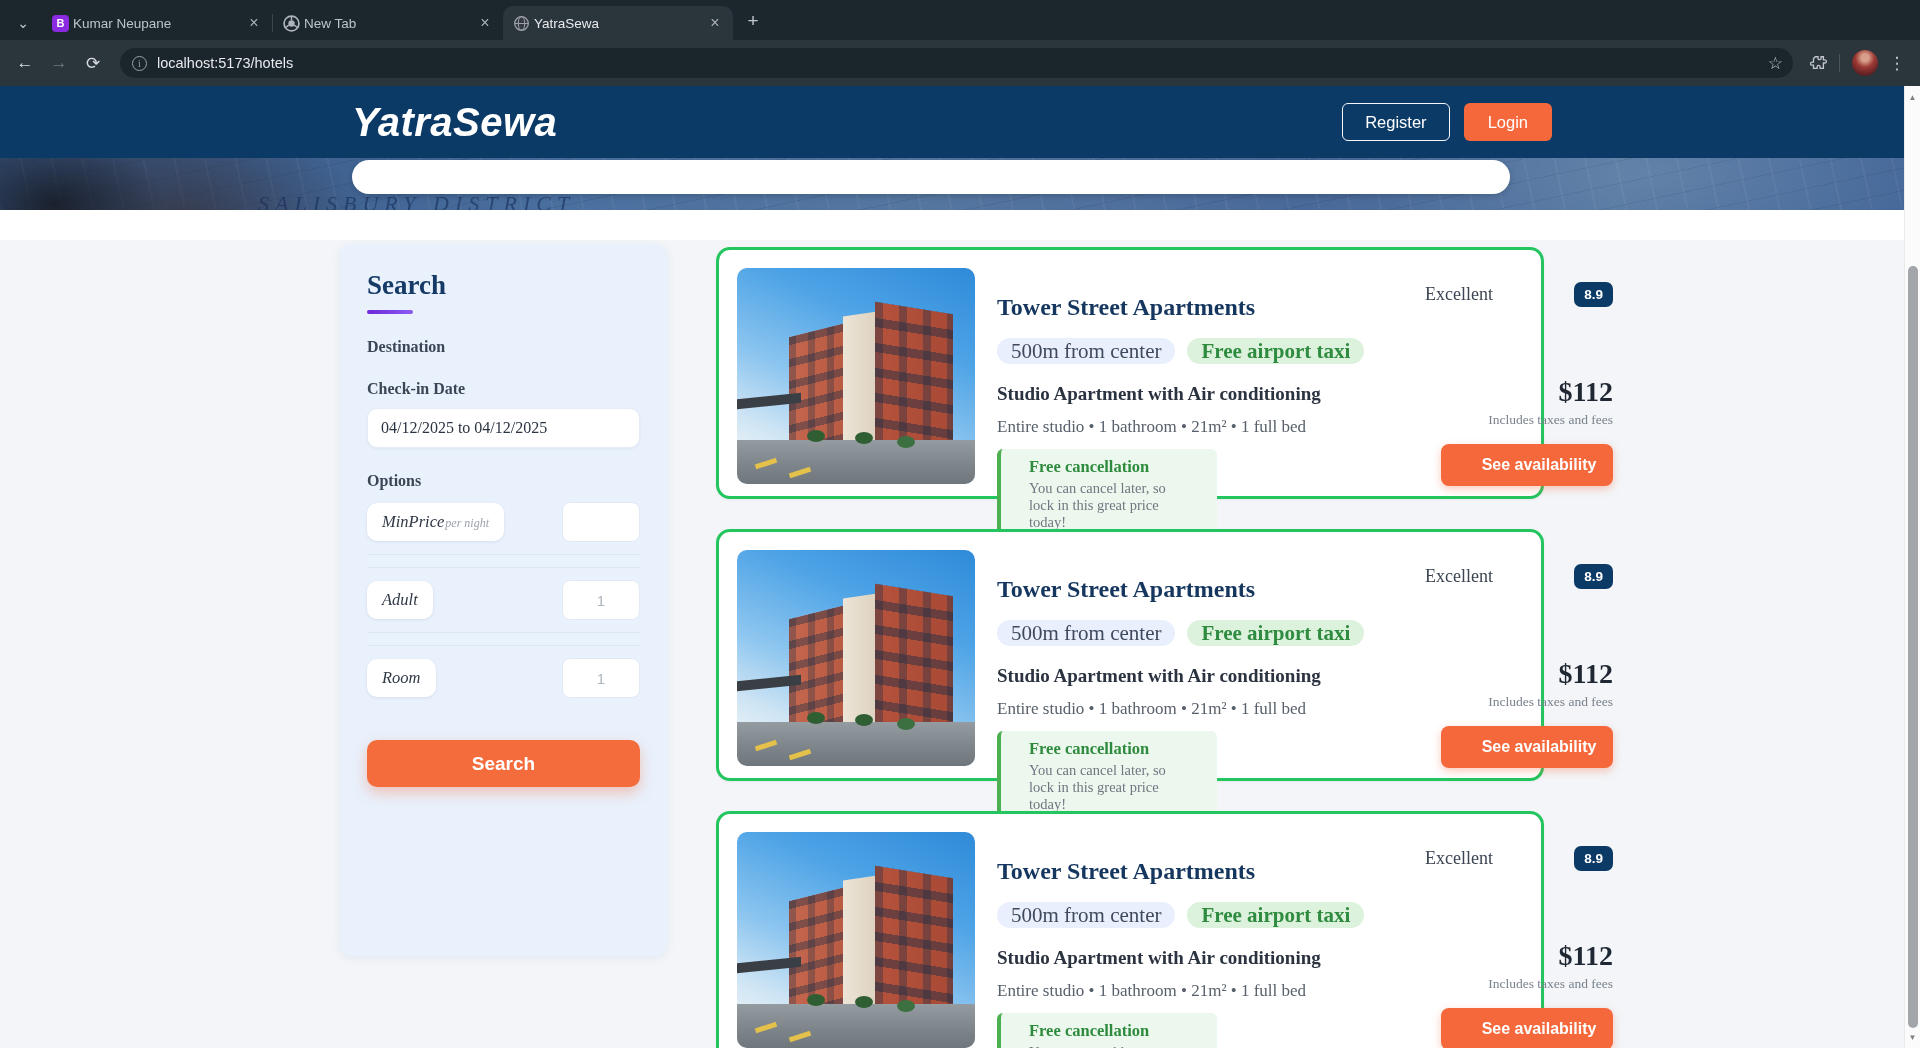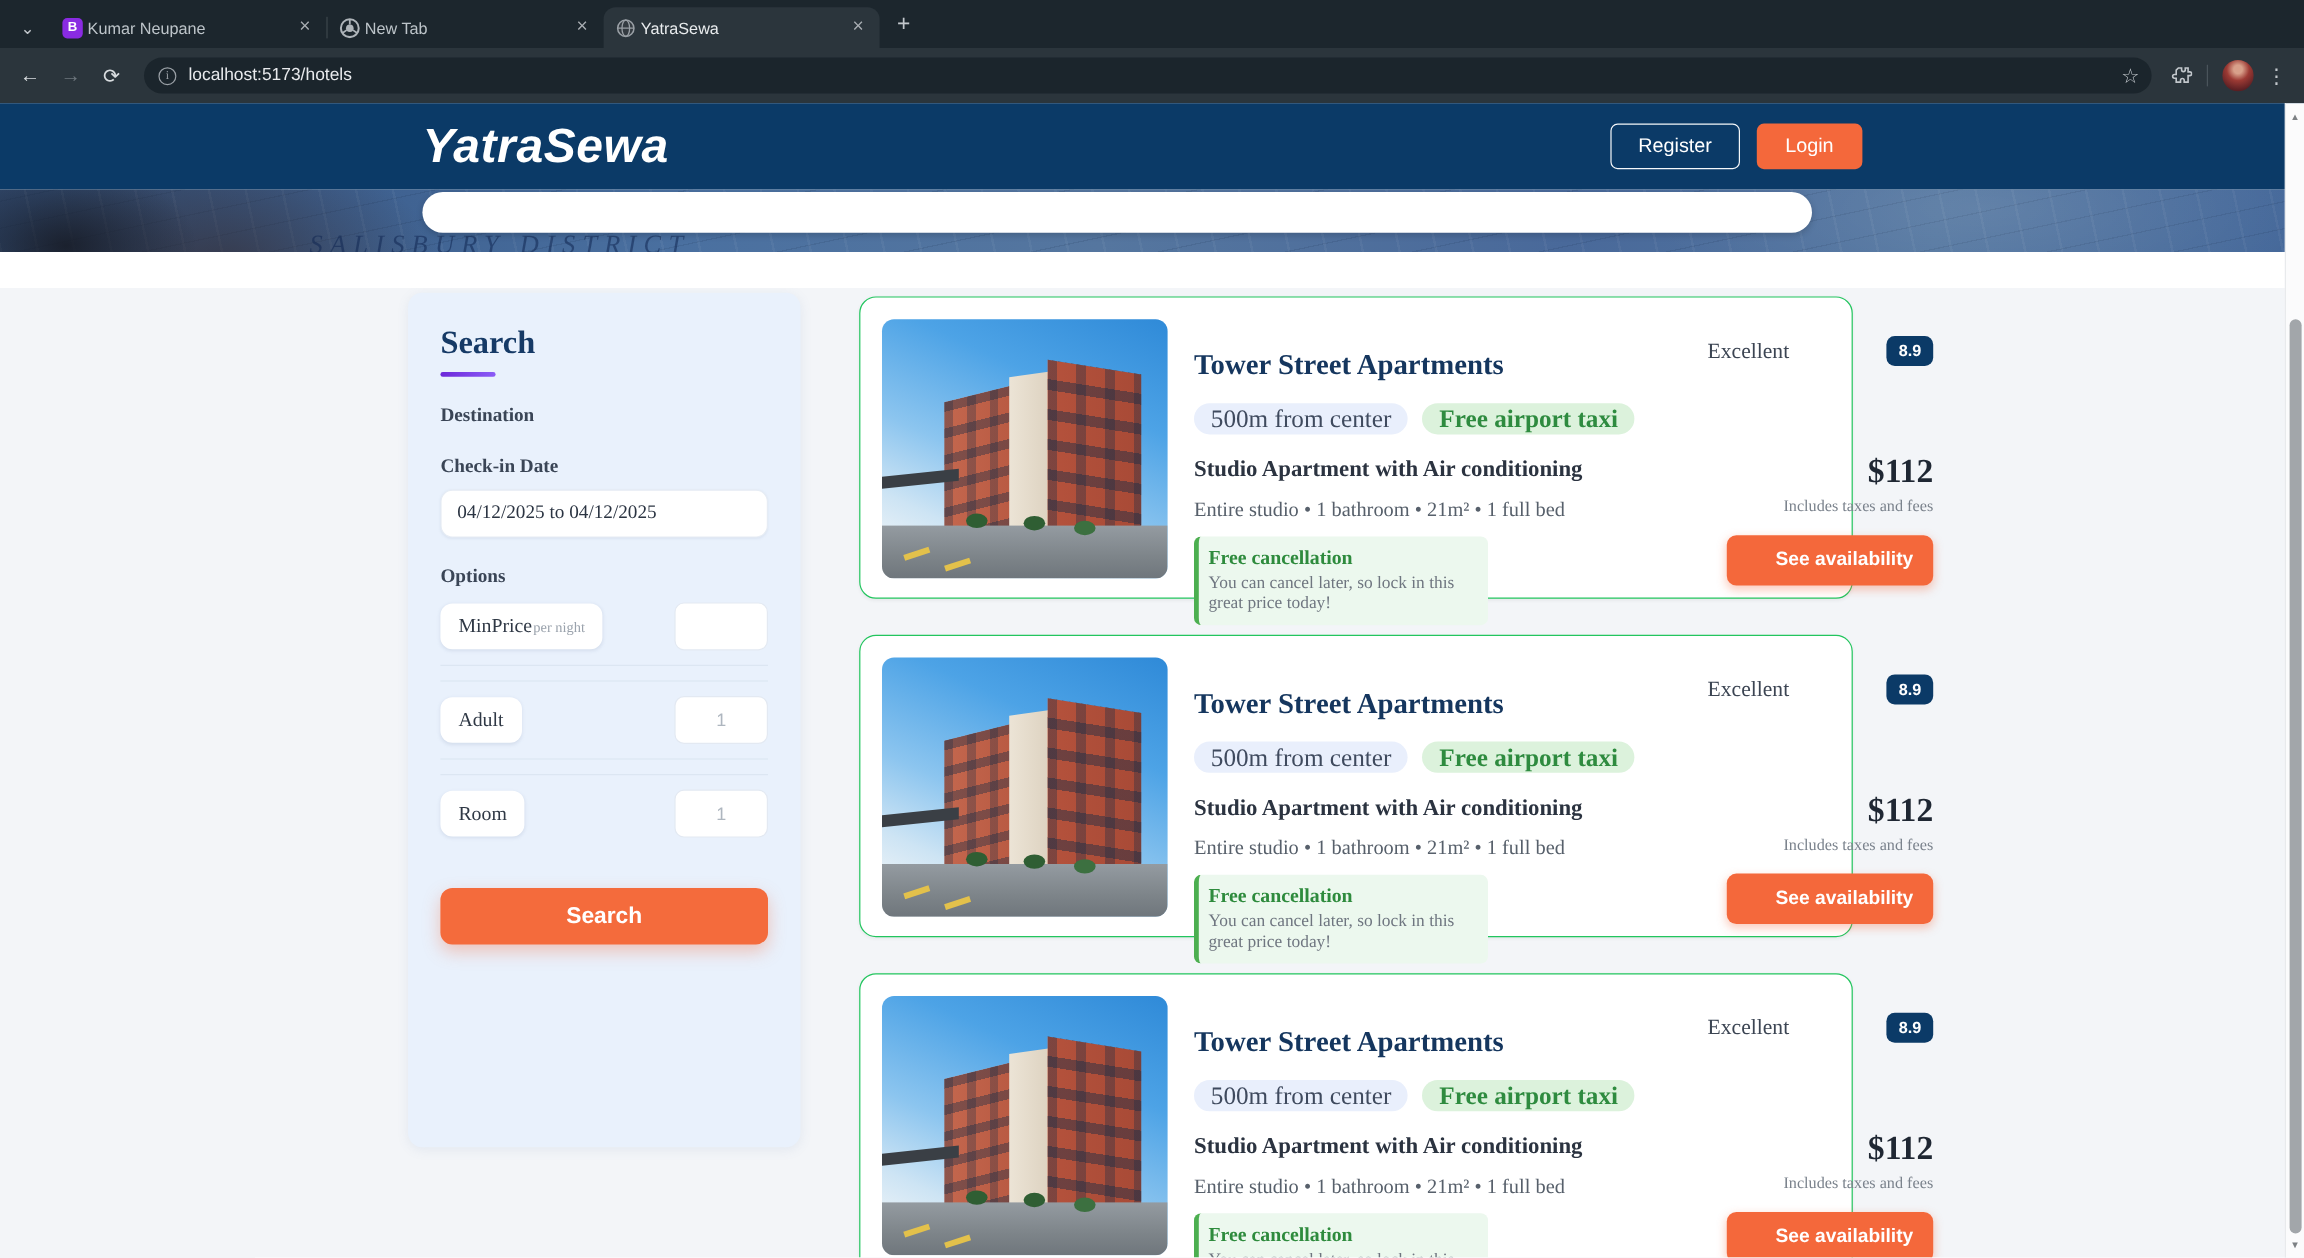"Tower Street Apartments" .hotel-card { border: 1px solid #22c55e -> 3px solid #22c55e }
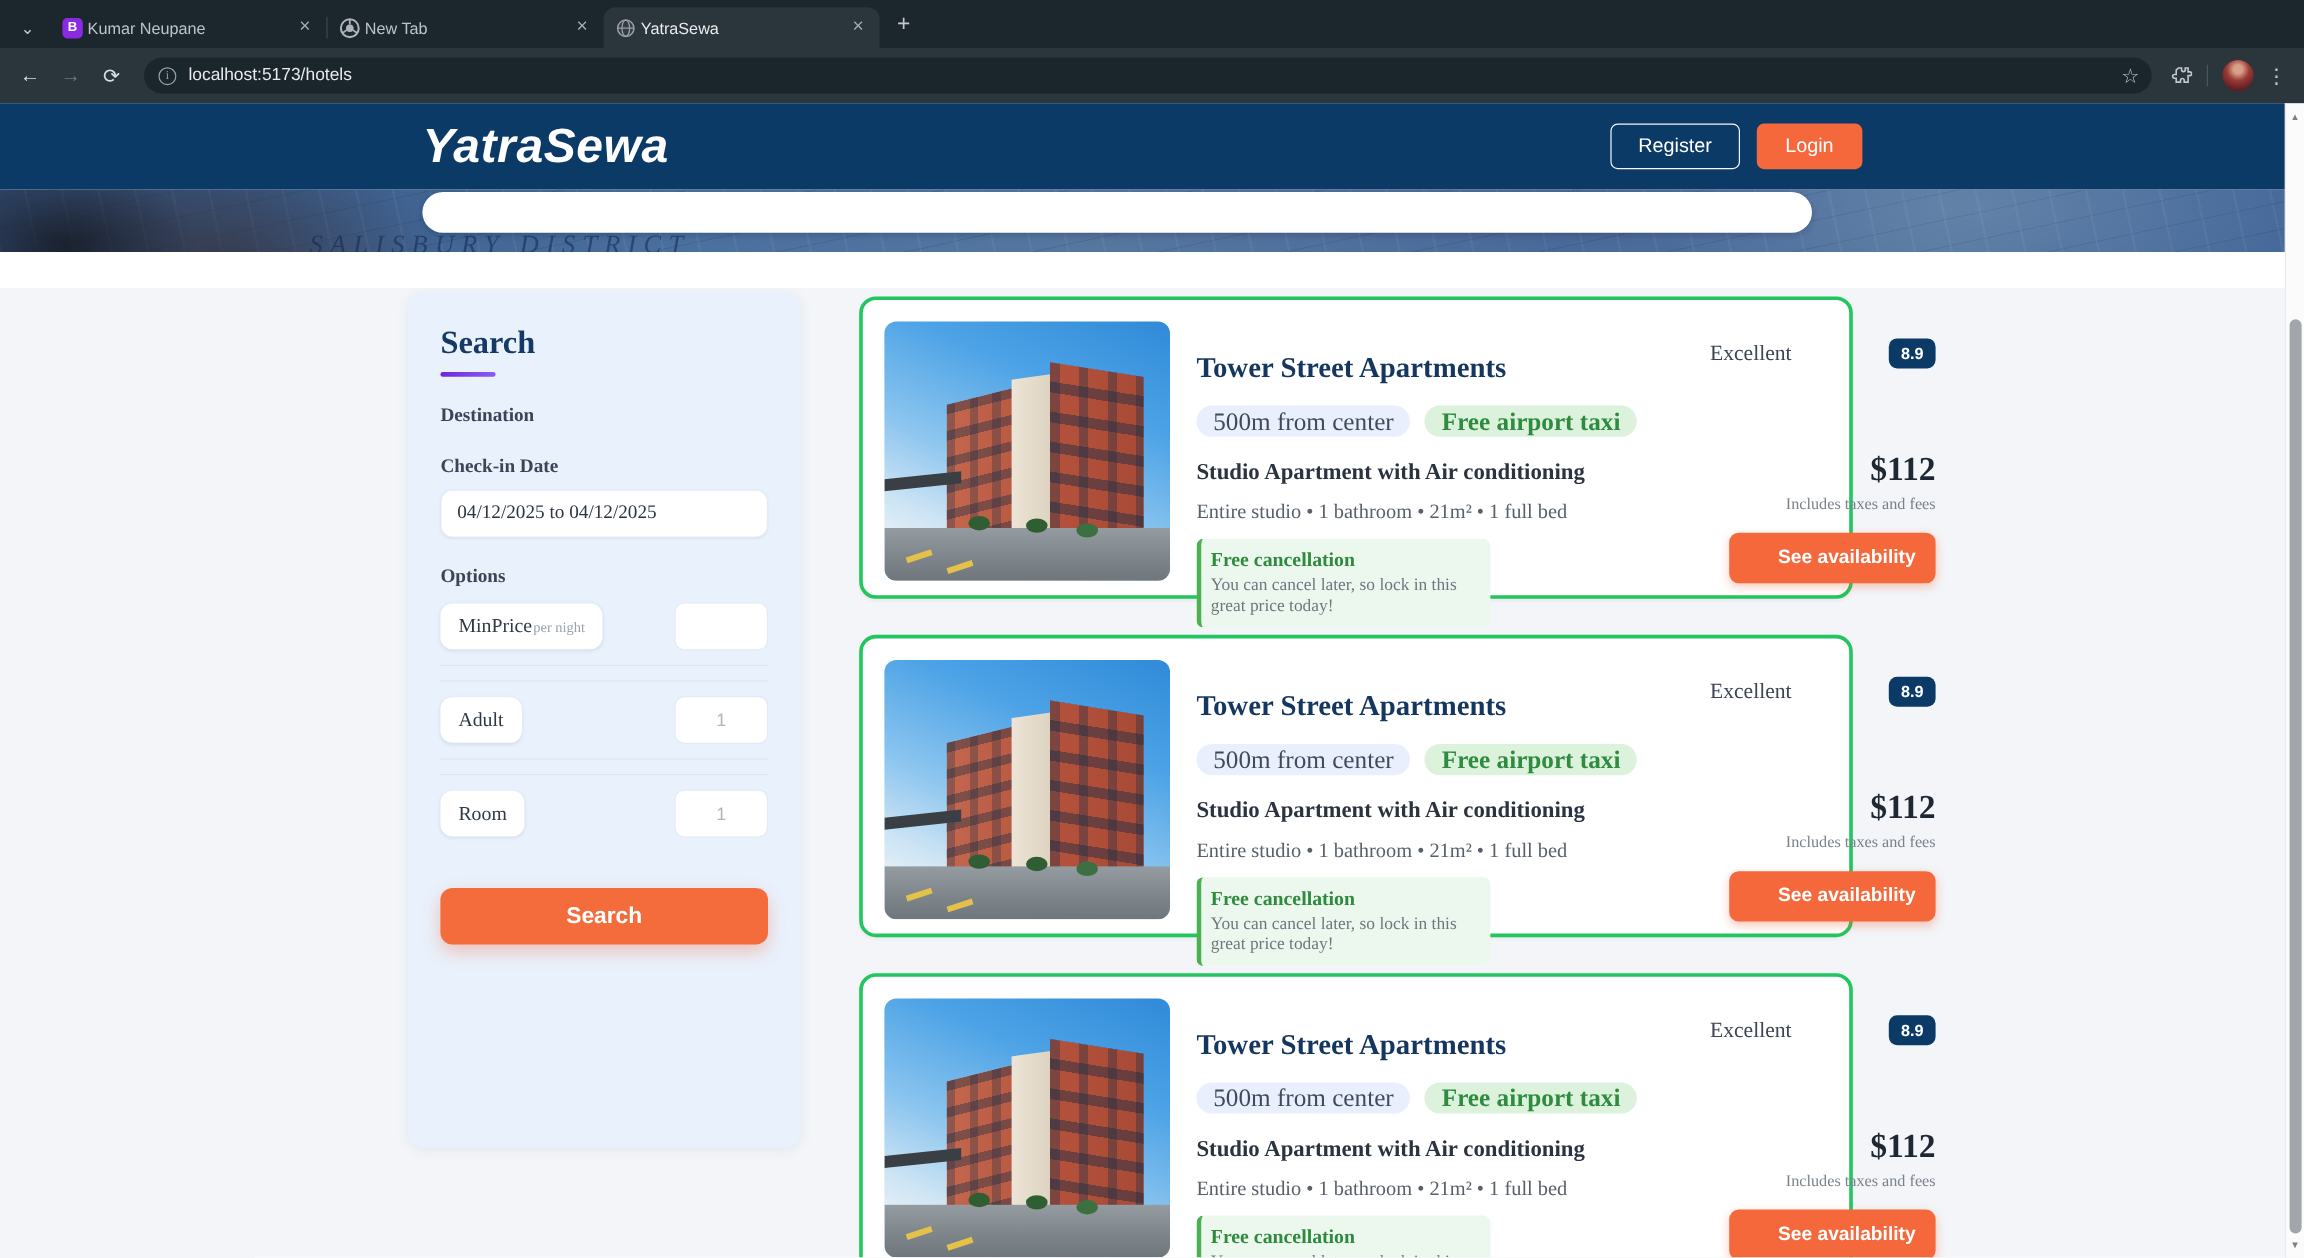"Free cancellation" .cancel-box { padding: 8px 8px 9px -> 8px 28px 9px; width: 245px -> 220px }
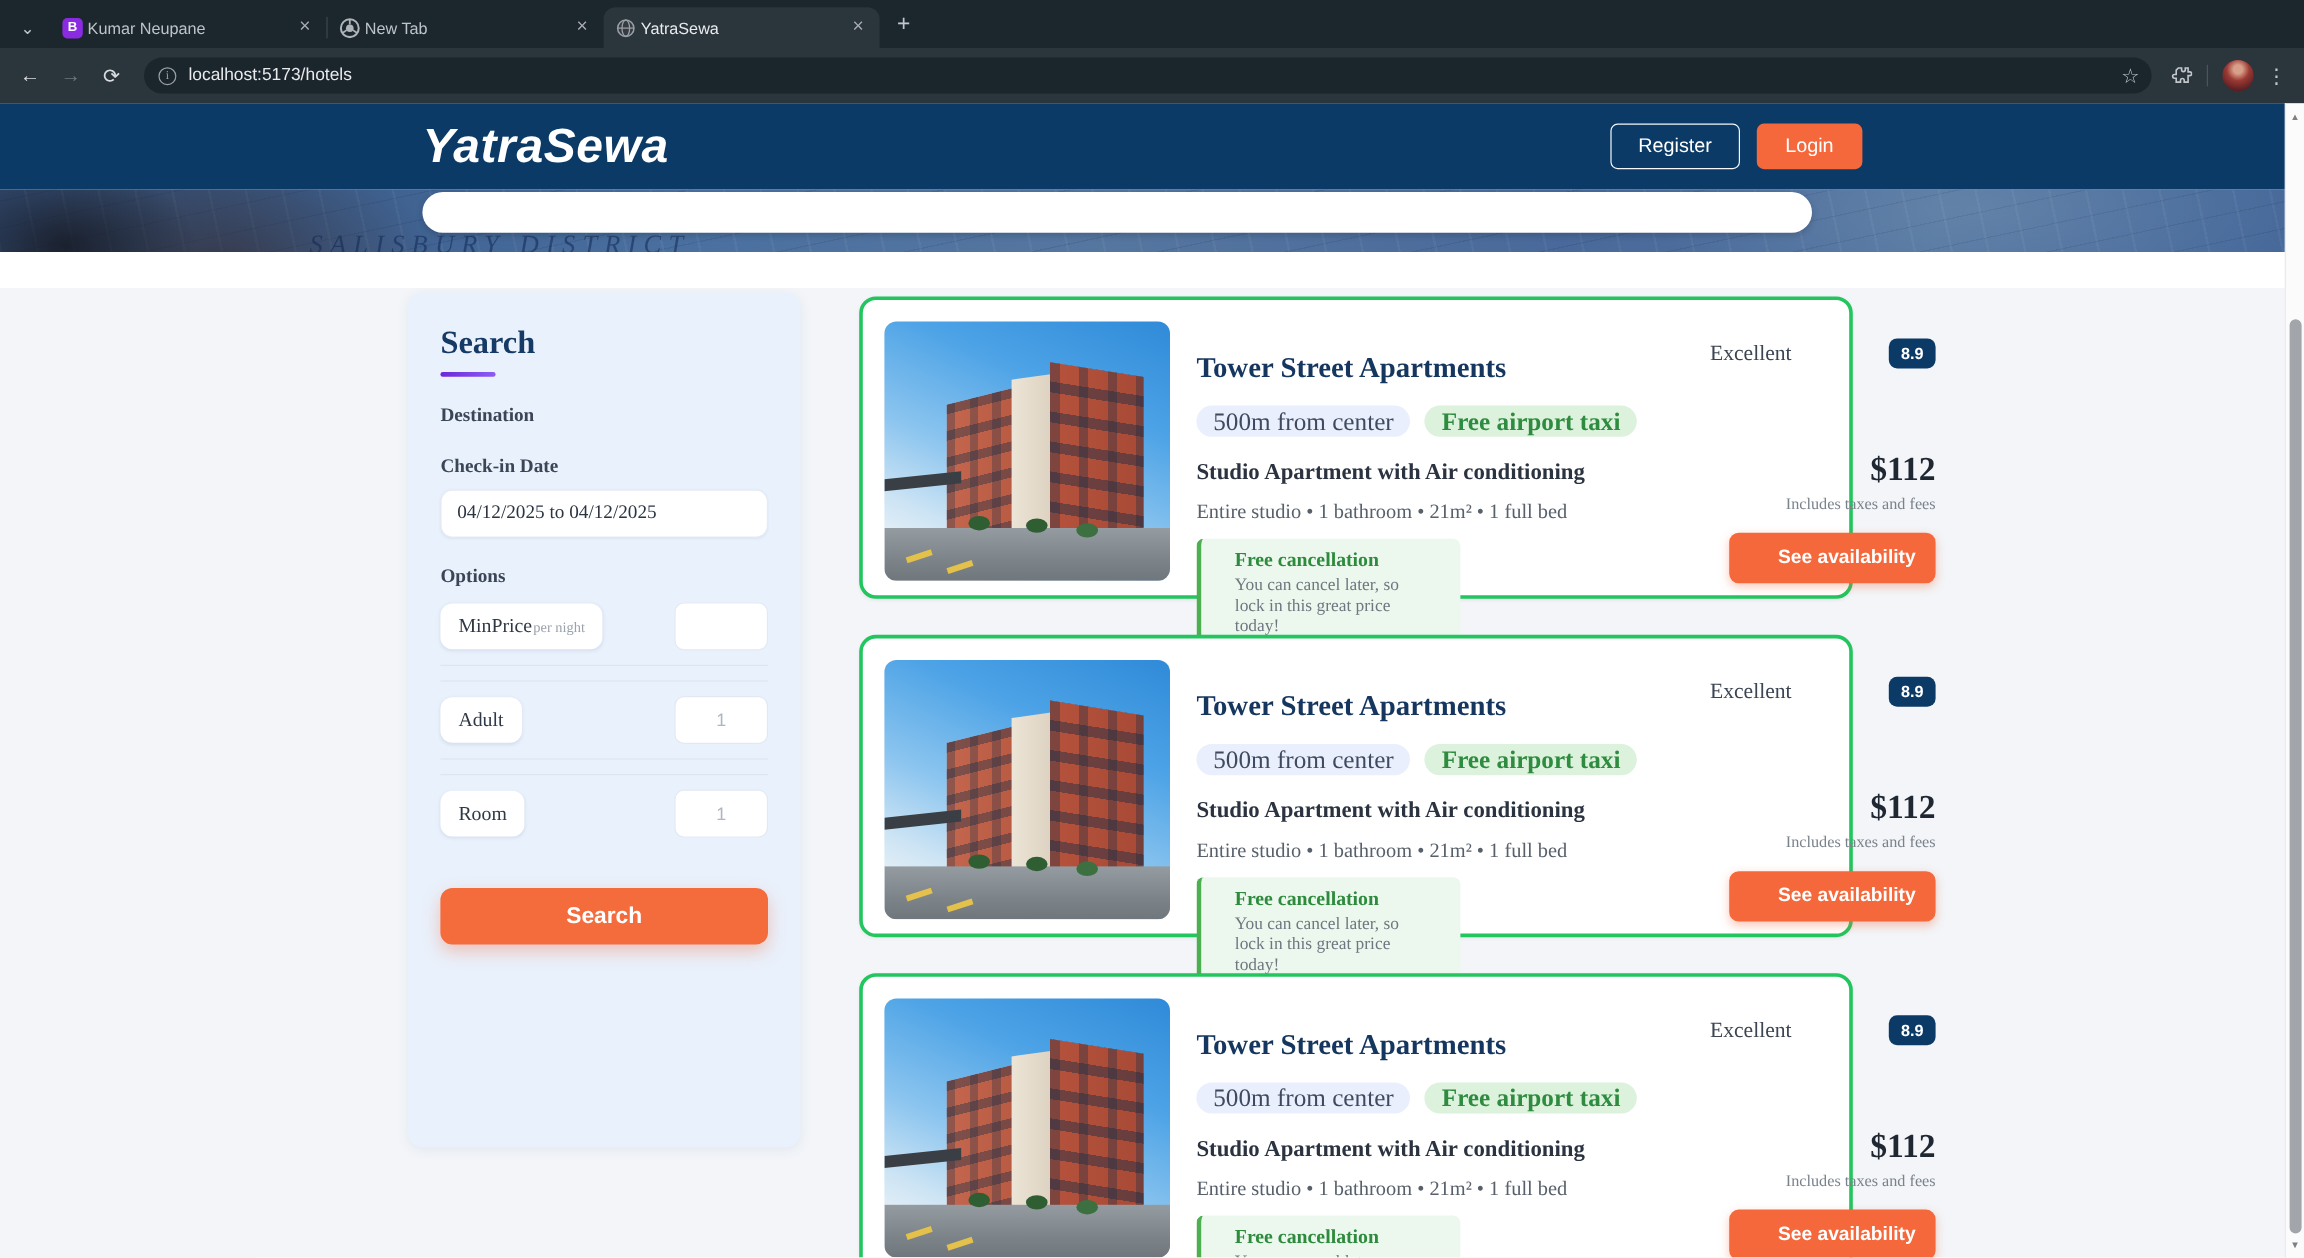"MinPriceper night" .opt-pill { font-style: none -> italic }
